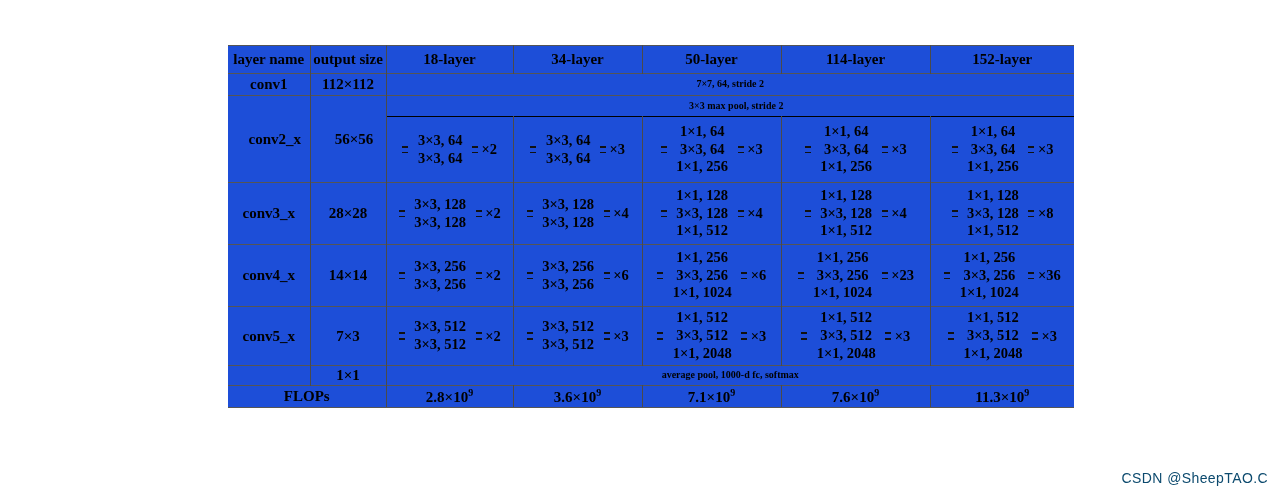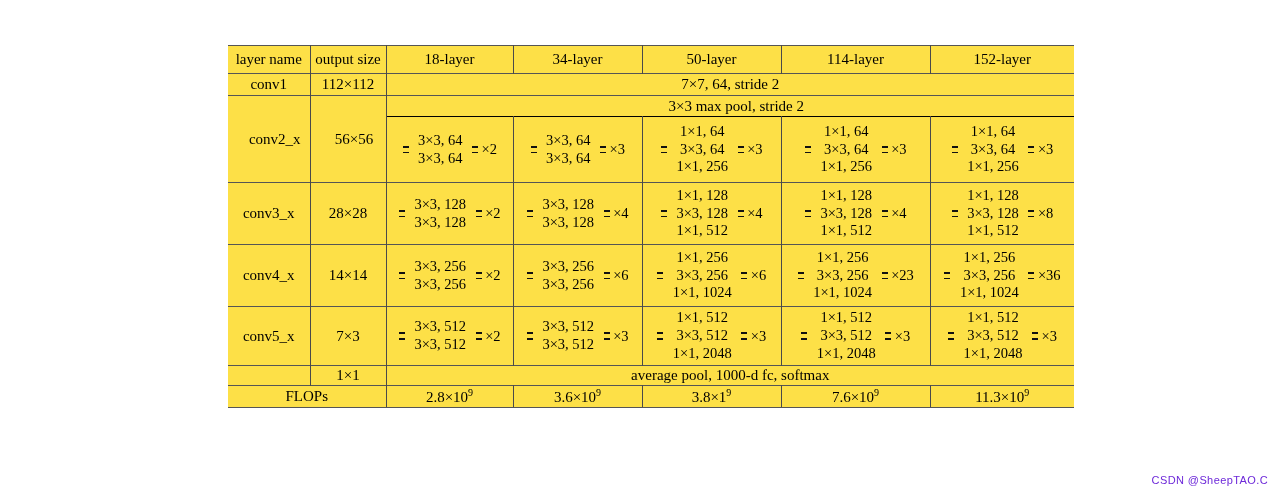"layer name" table.arch td, table.arch th { background: #fde047 -> #1d4ed8; font-weight: normal -> bold }
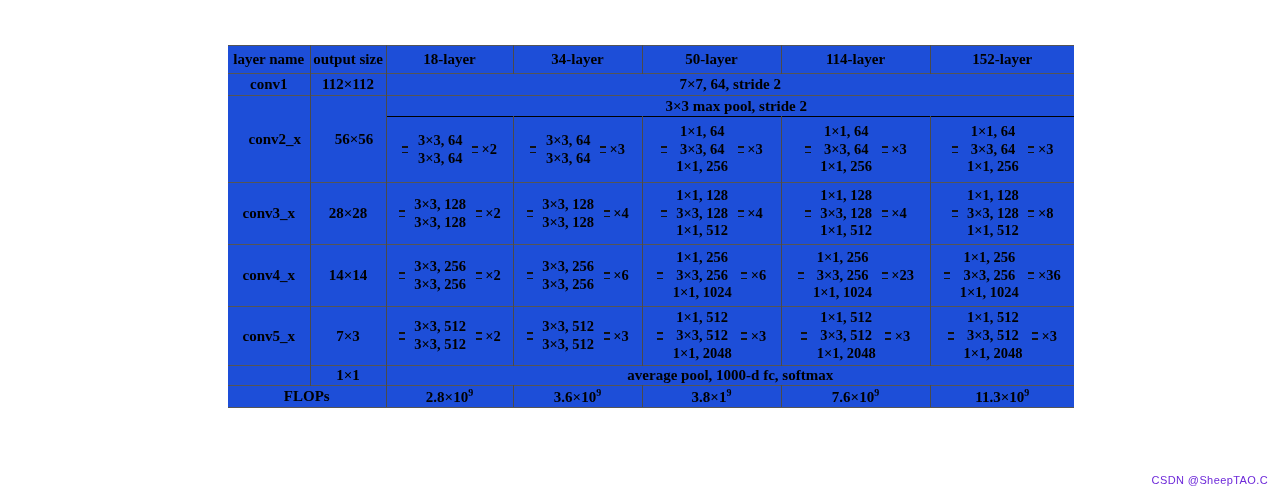"7×7, 64, stride 2" .cellspan { font-size: 15px -> 10px }
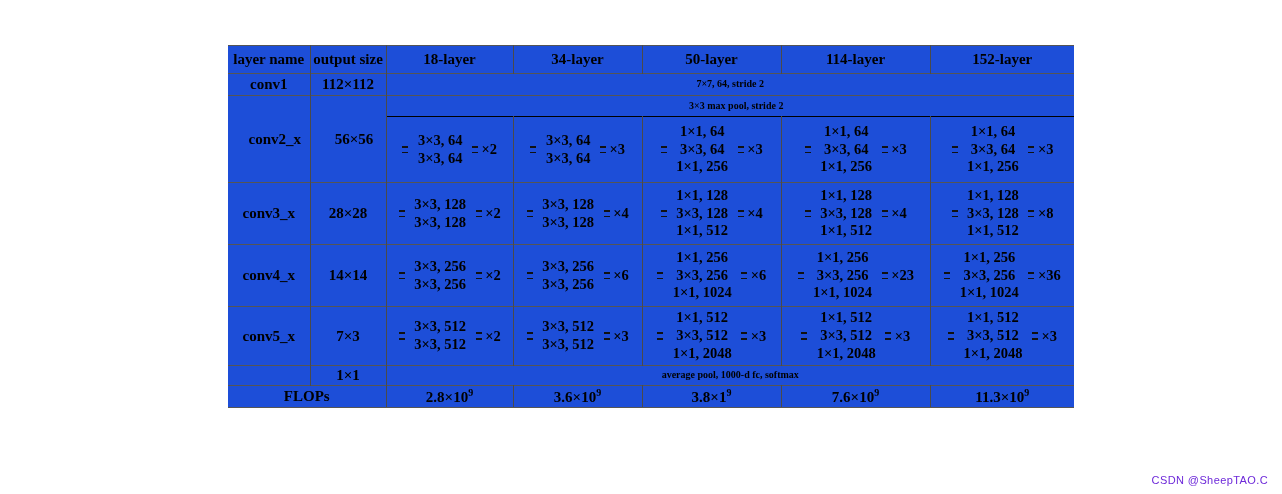"3.8×1" span { text: 3.8×1 -> 7.1×10 }
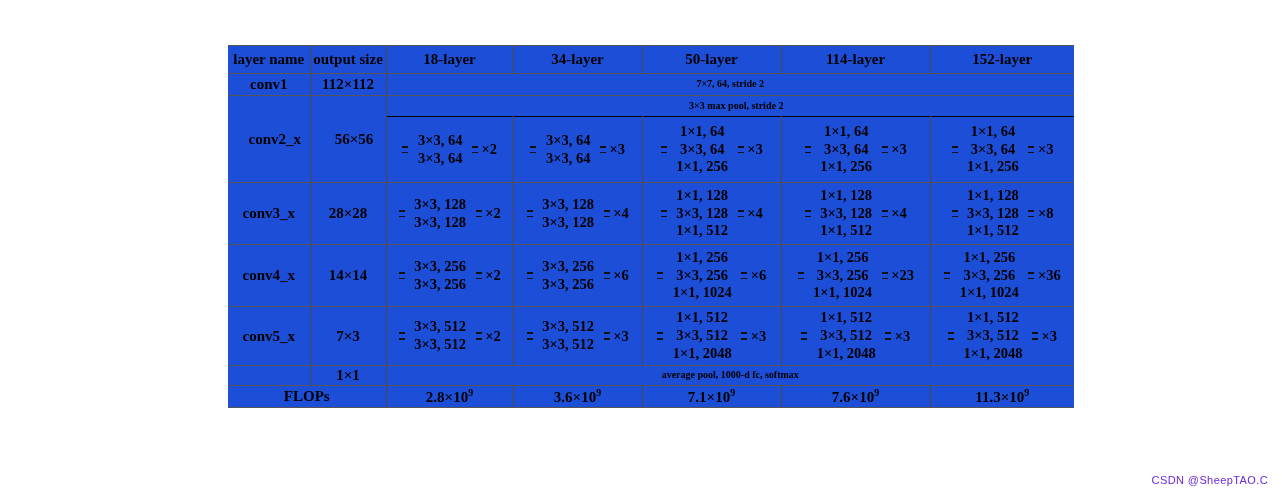"CSDN @SheepTAO.C" #watermark { color: #6d28d9 -> #0c4a6e; font-size: 11px -> 14px }
